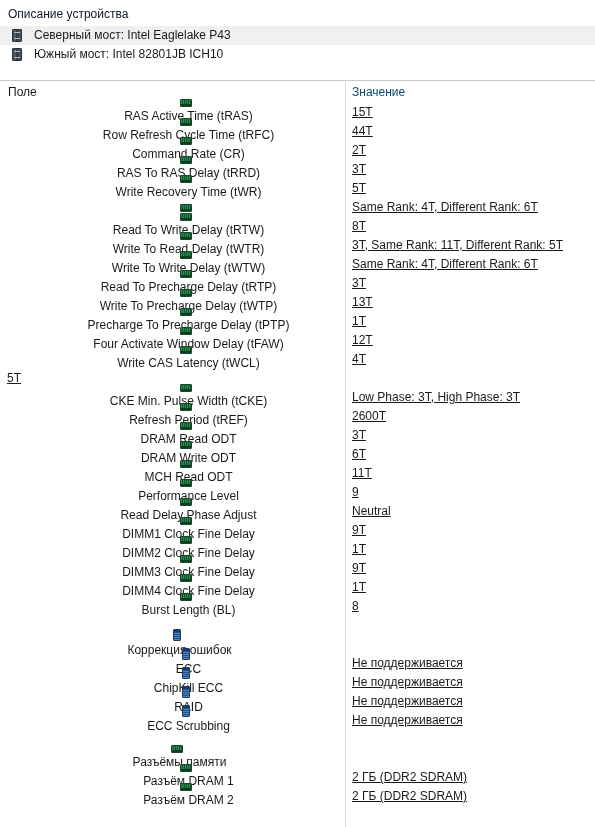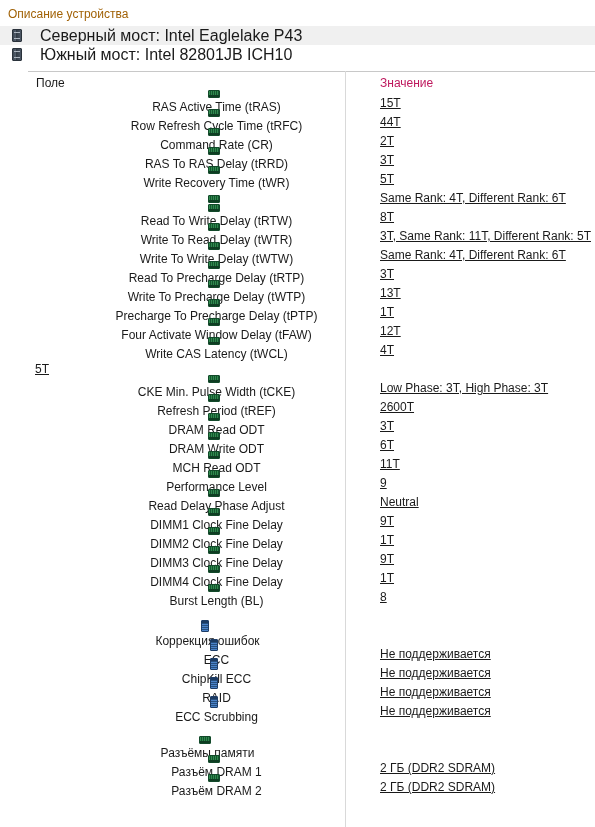"Описание устройства" .section-title { color: #a16207 -> #0f172a }
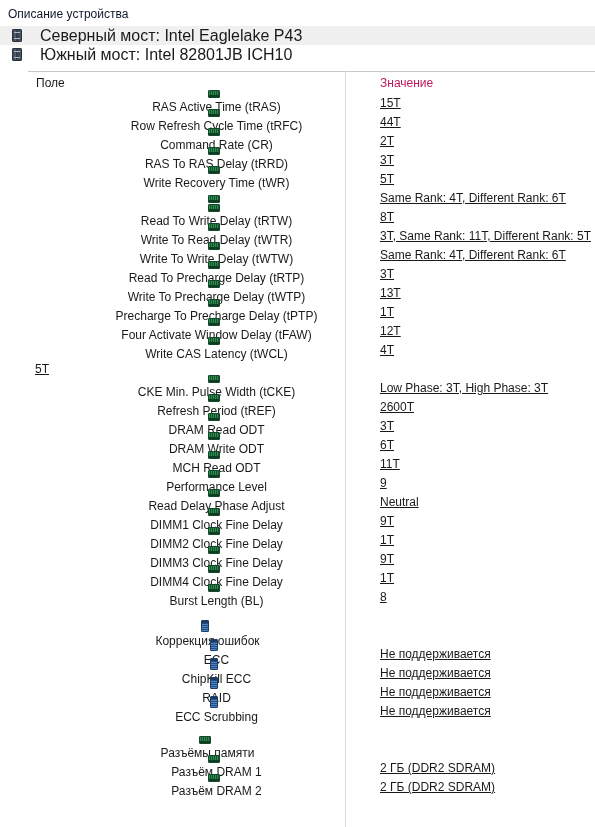"Северный мост: Intel Eaglelake P43" .dev-row .label { font-size: 16px -> 12px; margin-left: 18px -> 12px }
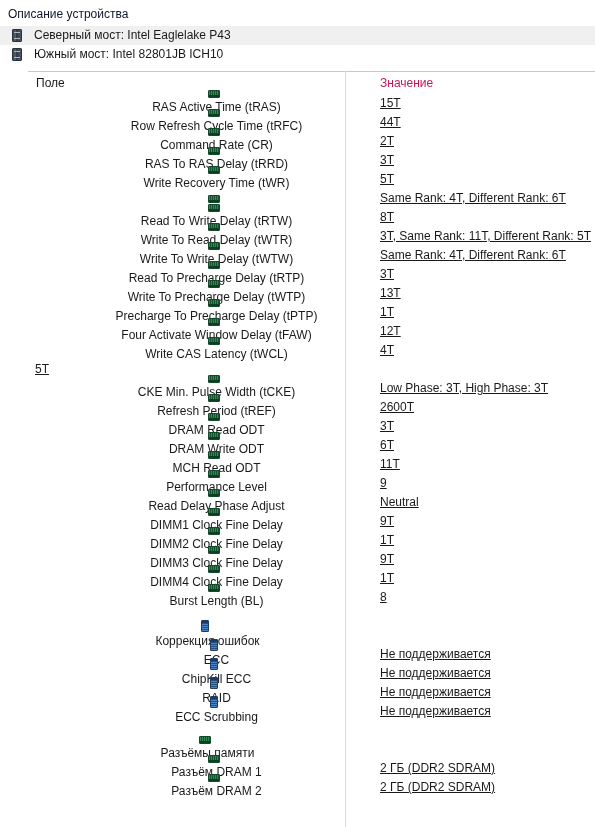"Поле" #table-area { margin-top: 7px -> 16px; padding-left: 28px -> none }
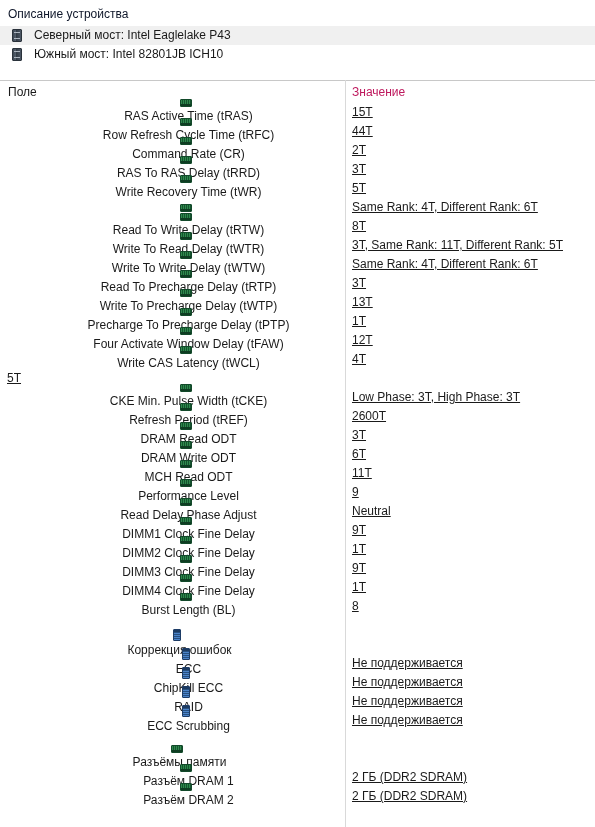"Значение" .table-header .h-value { color: #be185d -> #0c4a6e }
